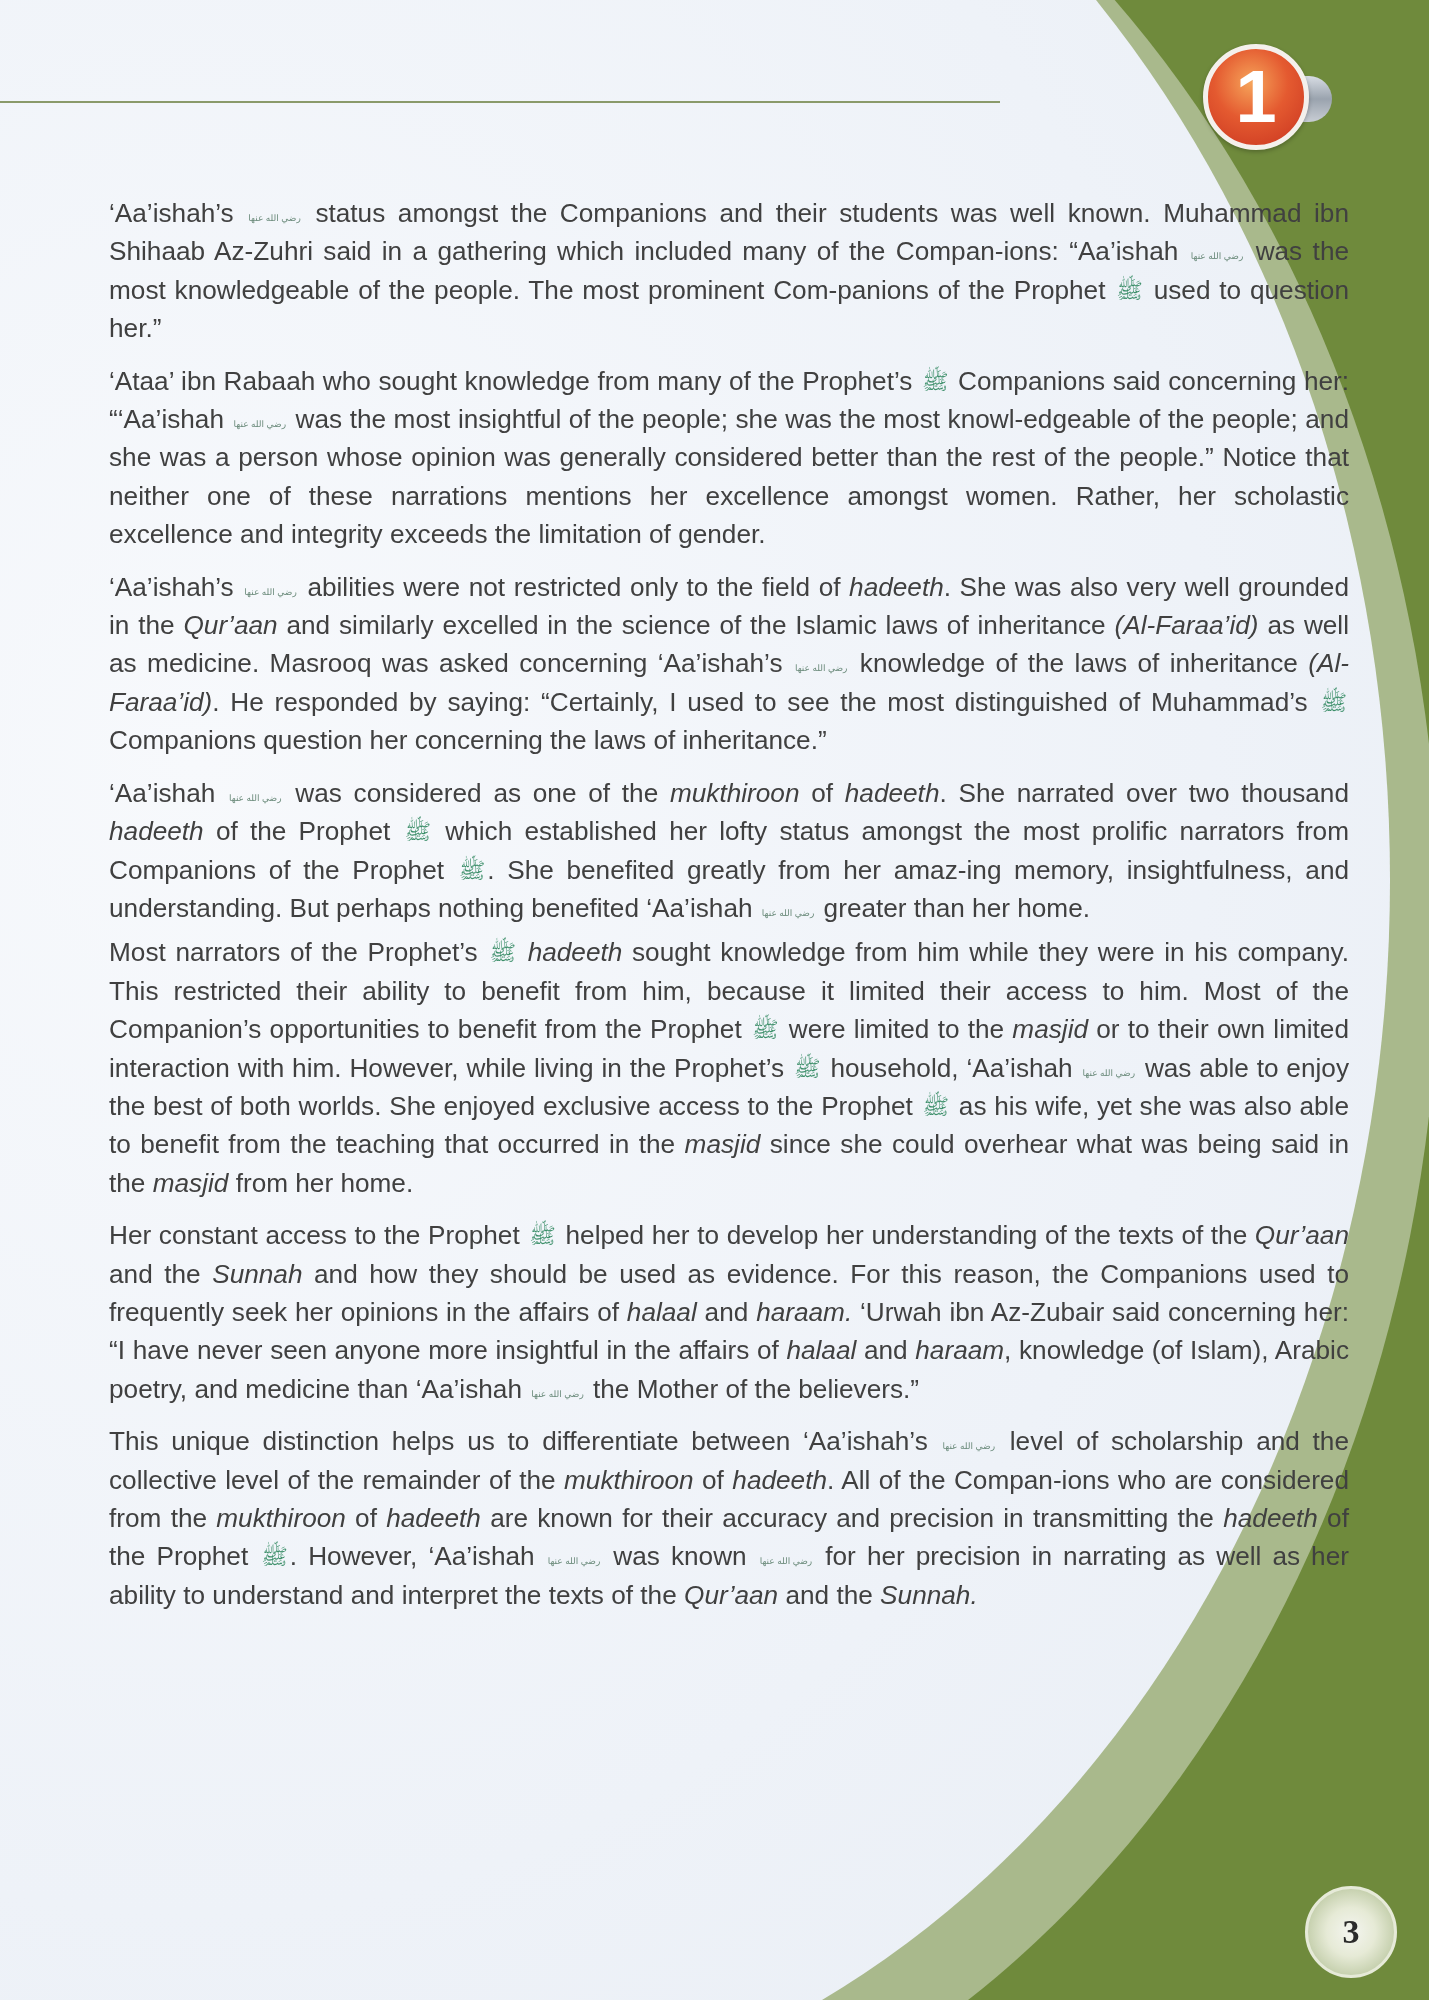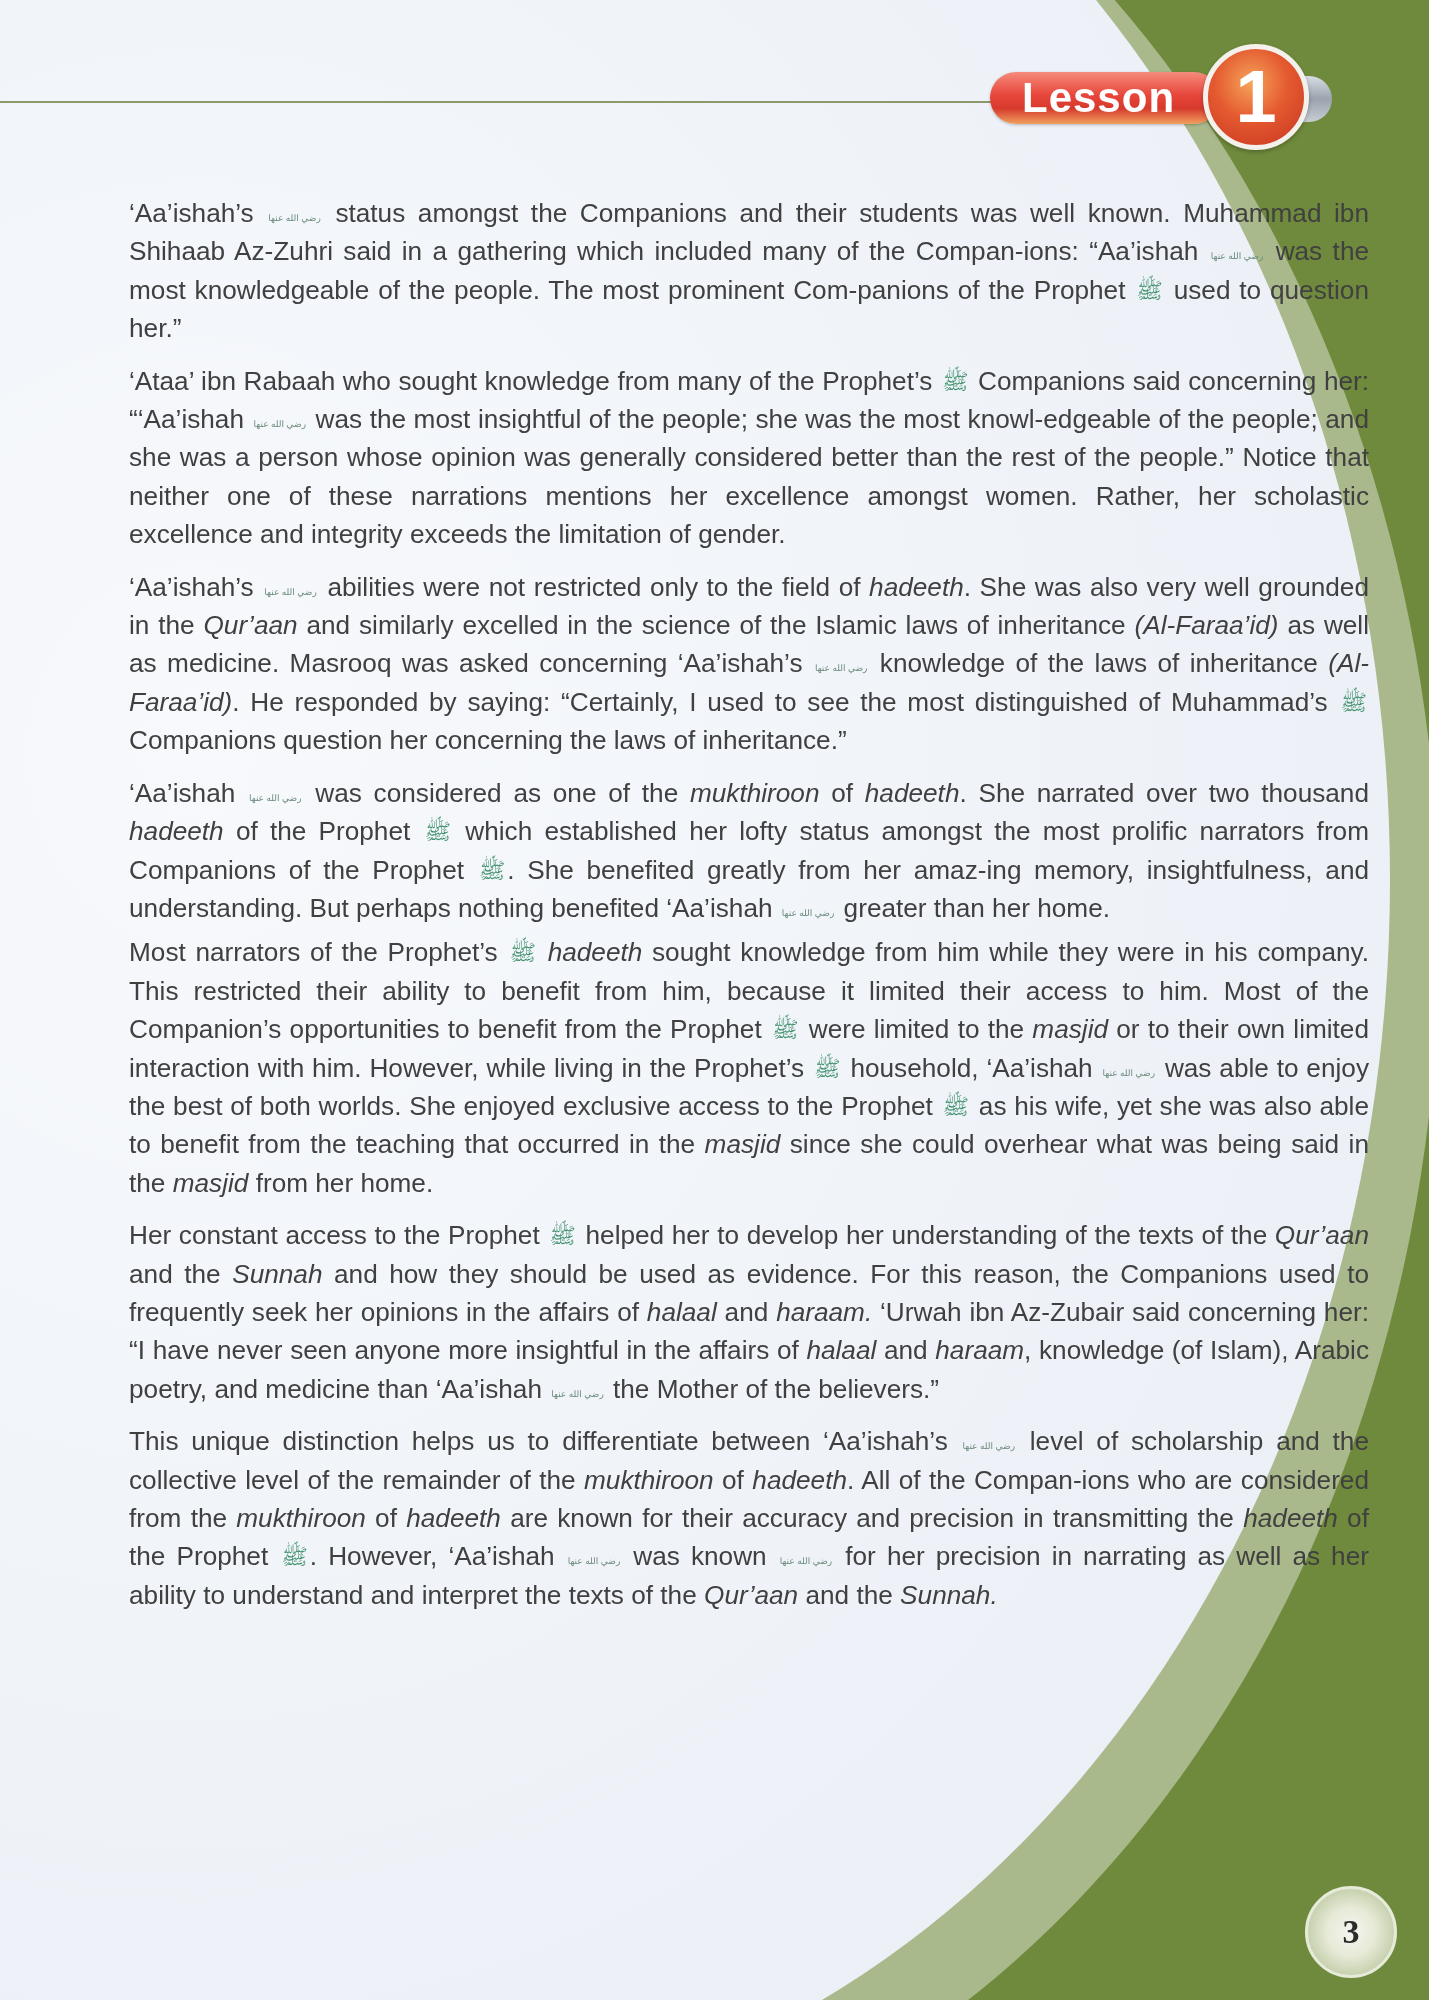"Lesson" div.lesson-pill { html: <div>Lesson</div> -> none }
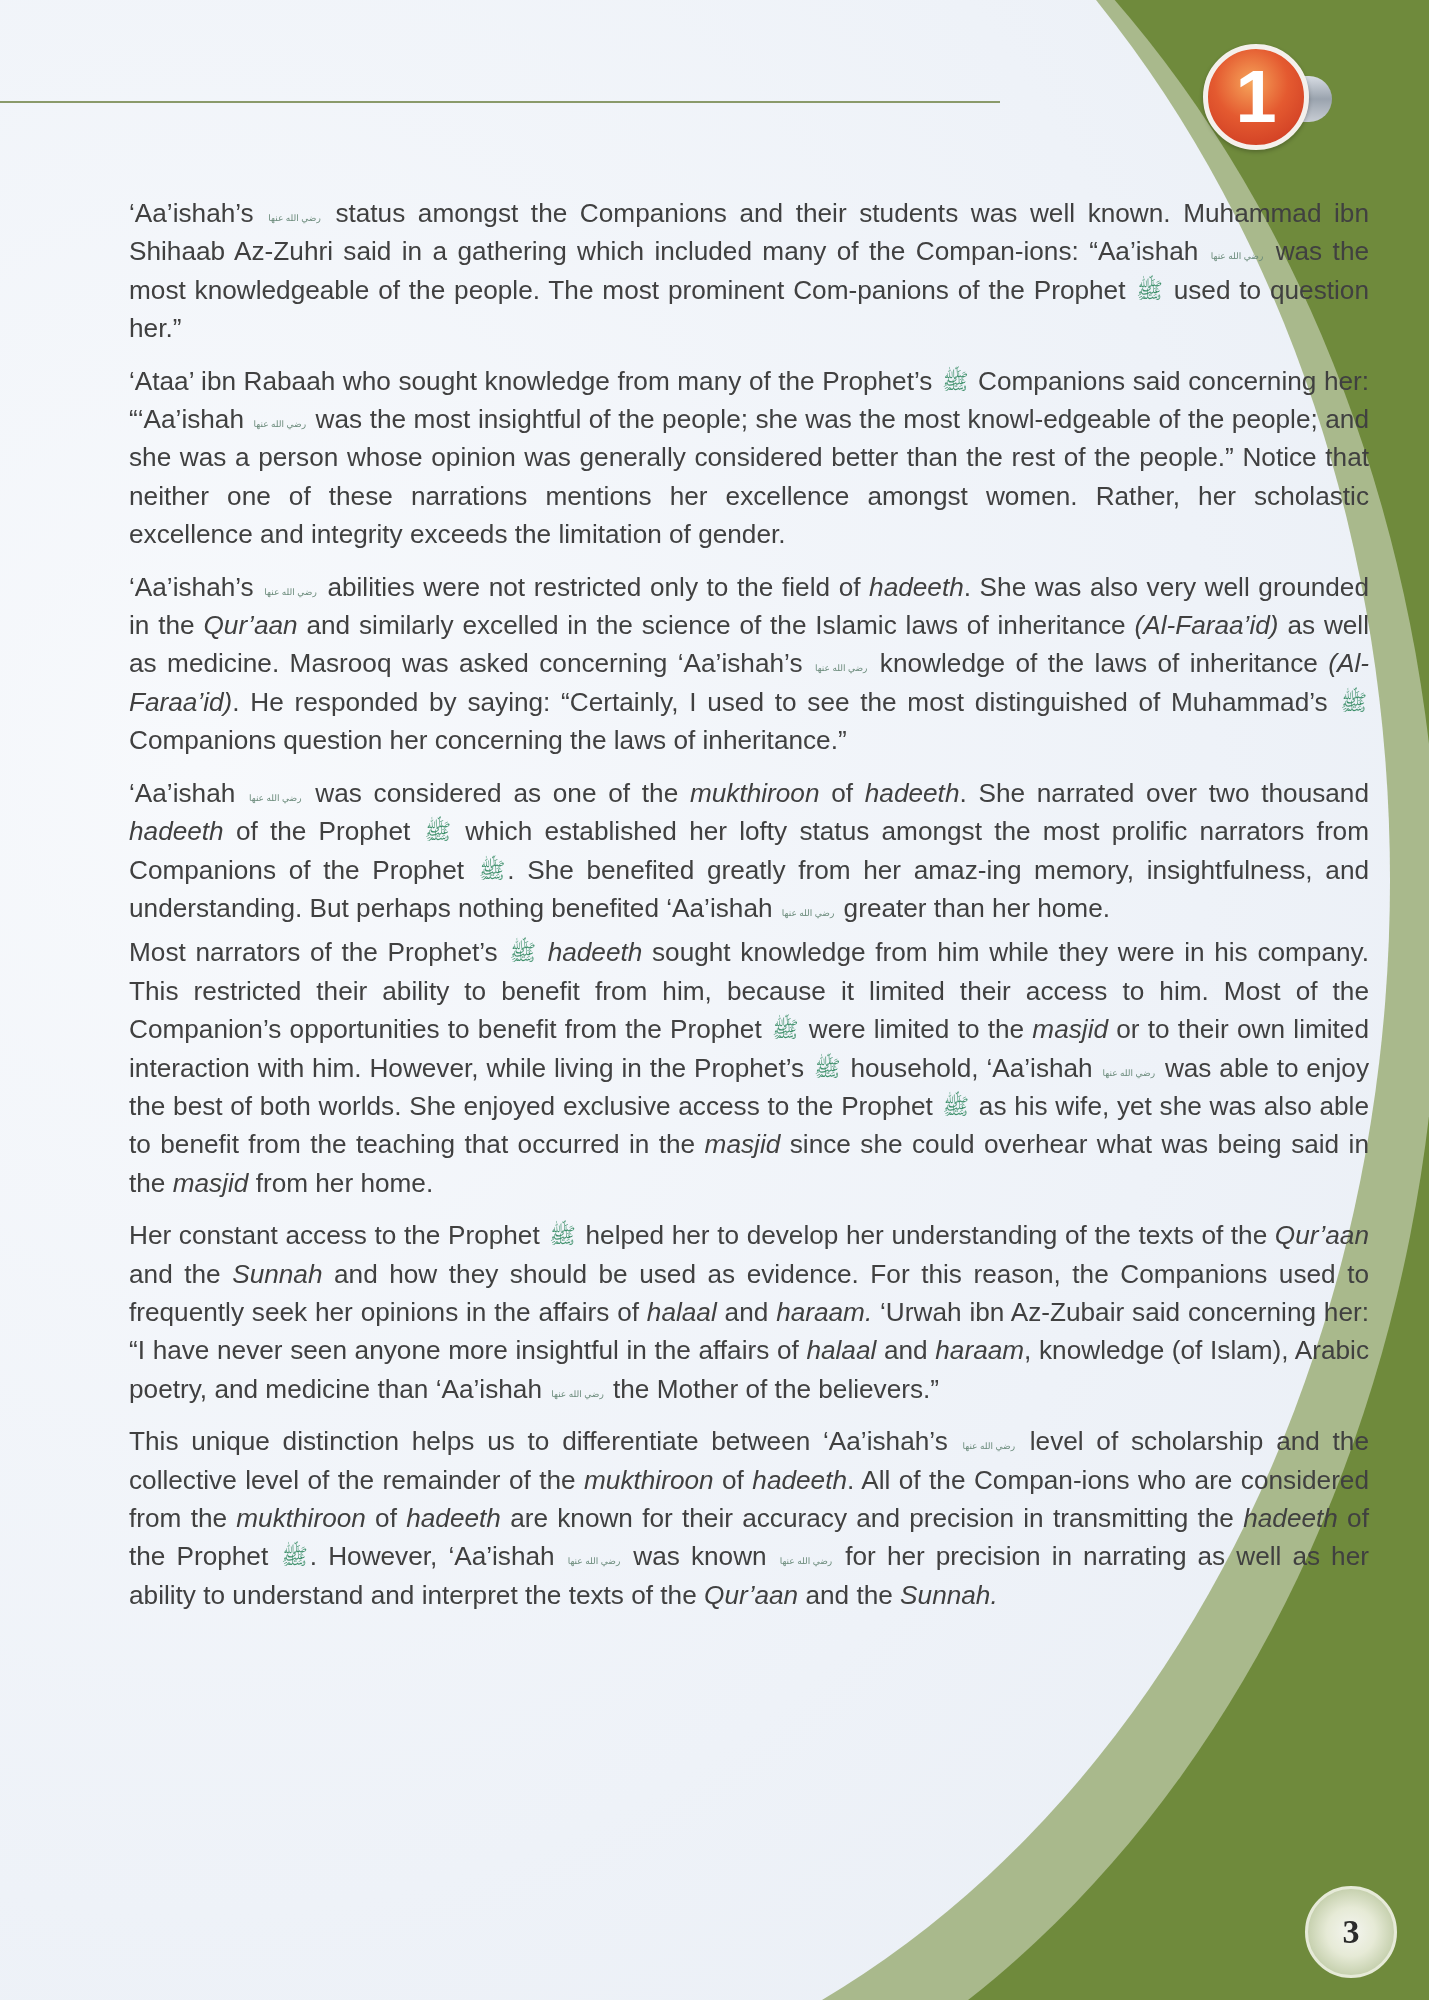"‘Aa’ishah’s رضي الله عنها status" .content { left: 129px -> 109px }
